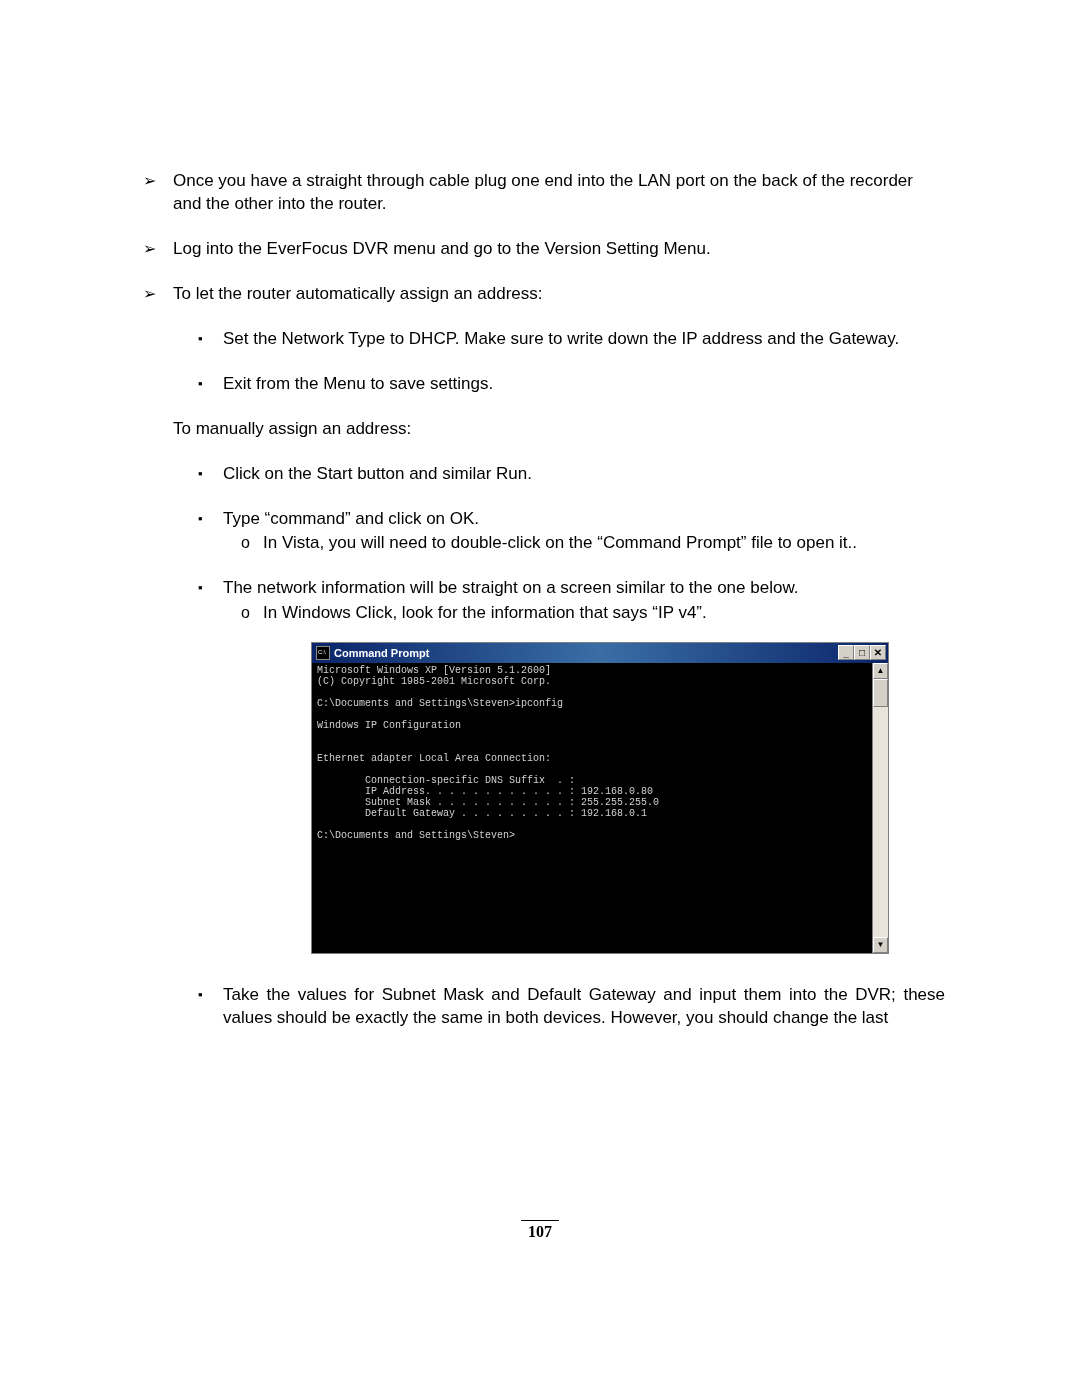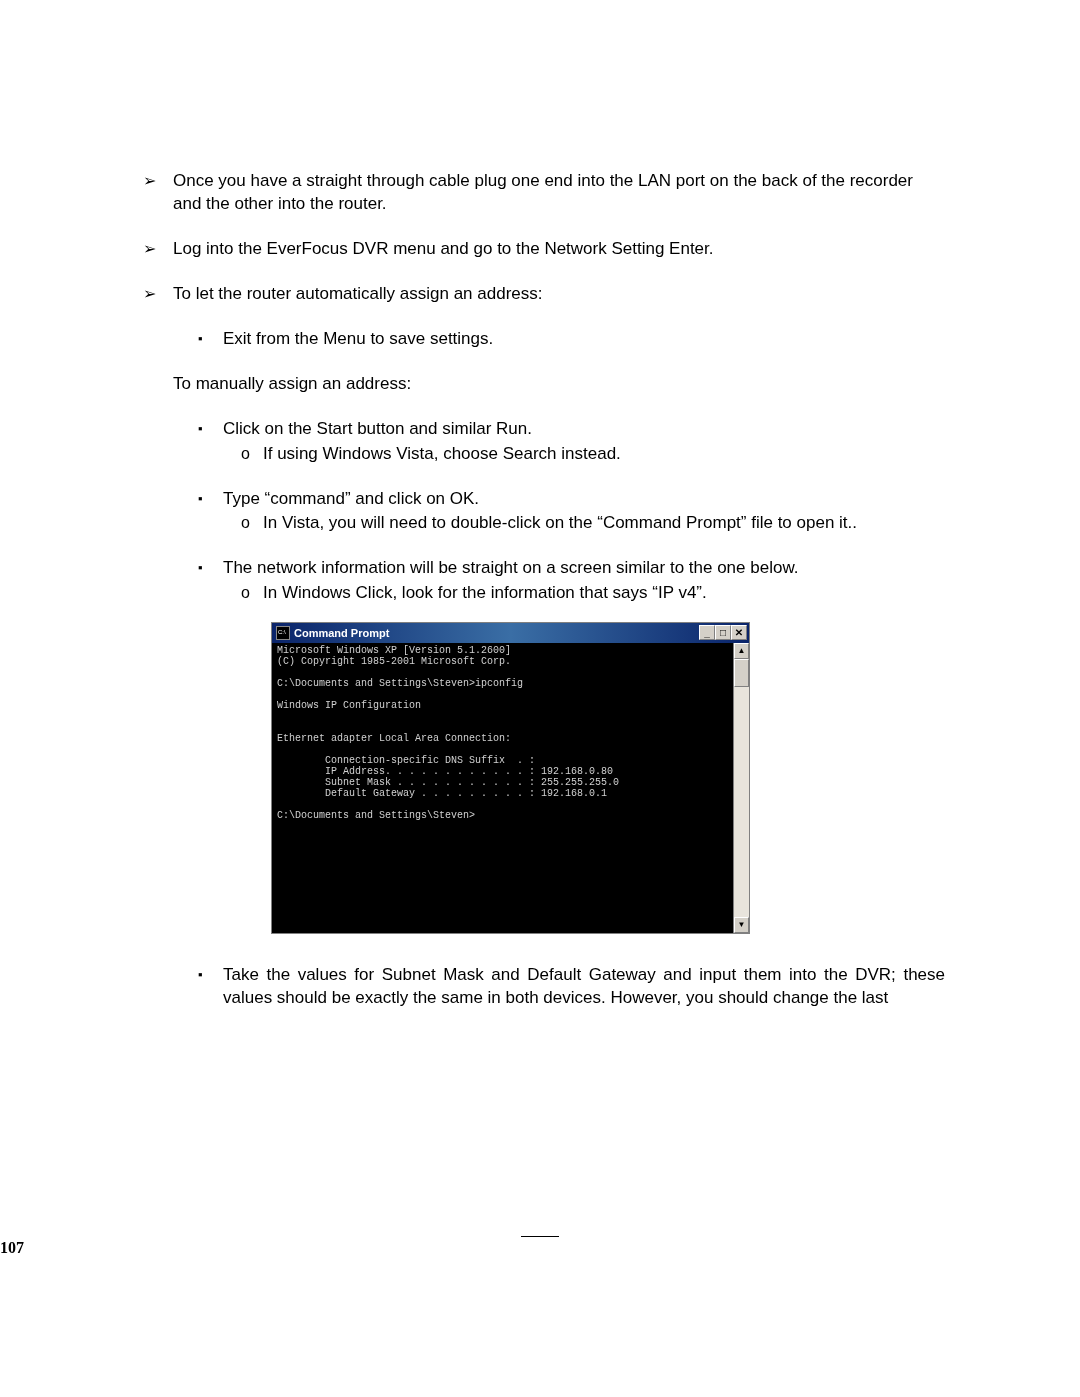"Log into the EverFocus DVR" li { text: Network Setting Enter -> Version Setting Menu }
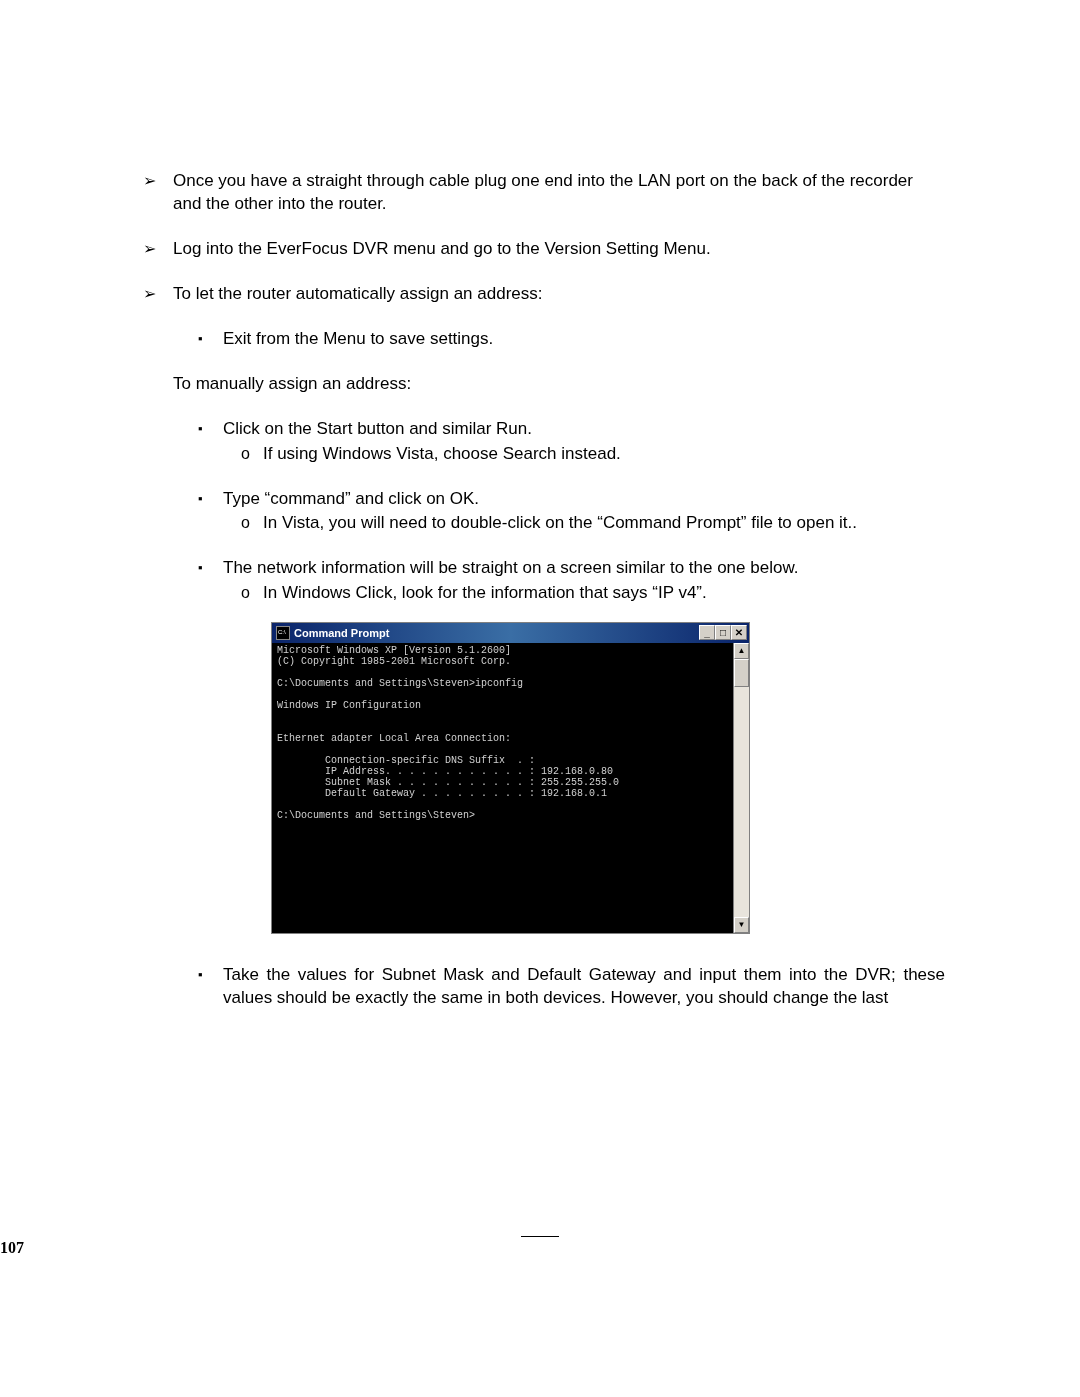"Set the Network Type to" li { html: none -> <li>Set the Network Type to DHCP. Make sure to write down the IP address and the Gateway.</li> }
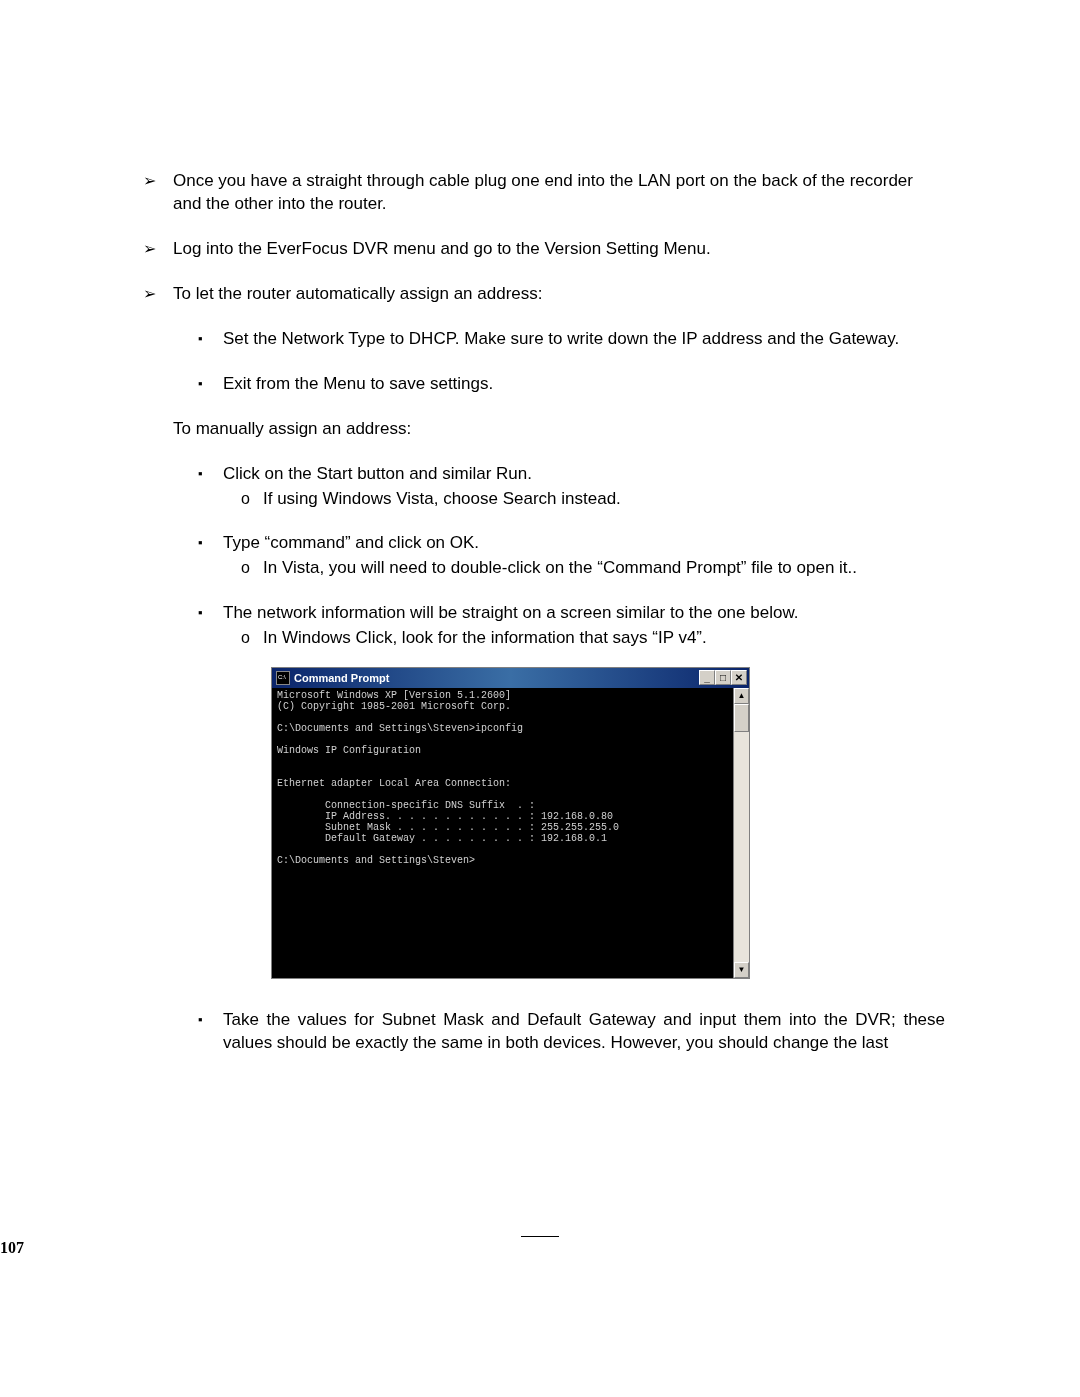"If using Windows Vista, choose" ul.circle-list { html: <ul> <li>If using Windows Vista, choose Search instead.</li> </ul> -> none }
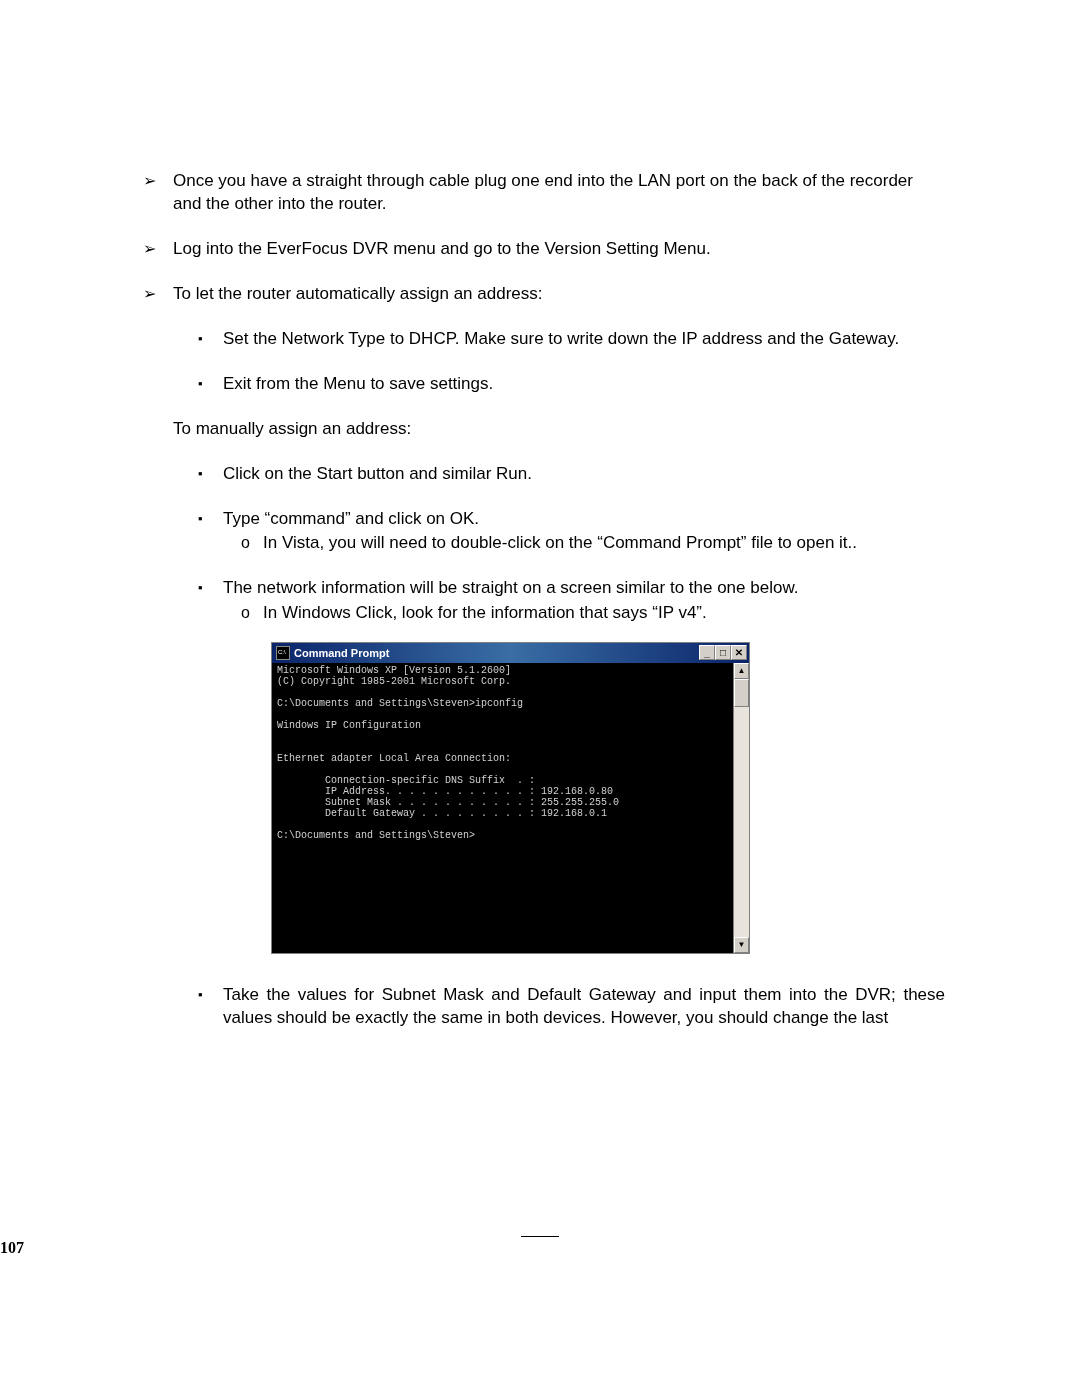"Command Prompt" .cmd-window { margin-left: 48px -> 88px; width: 479px -> 578px }
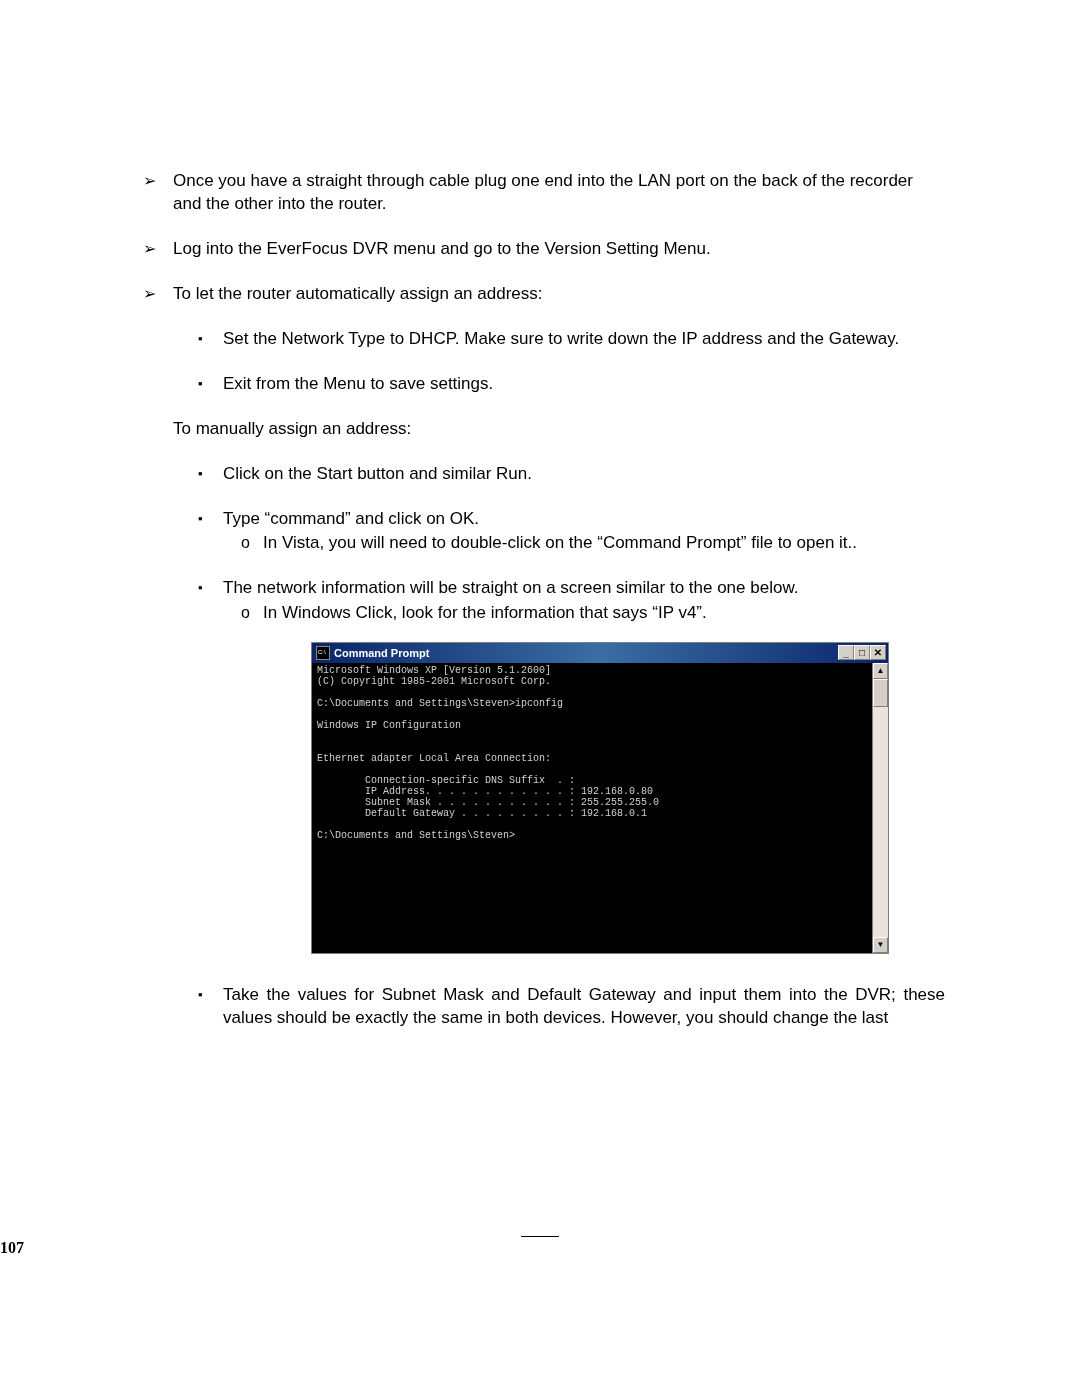"107" .footer { bottom: 140px -> 156px; text-align: none -> center }
